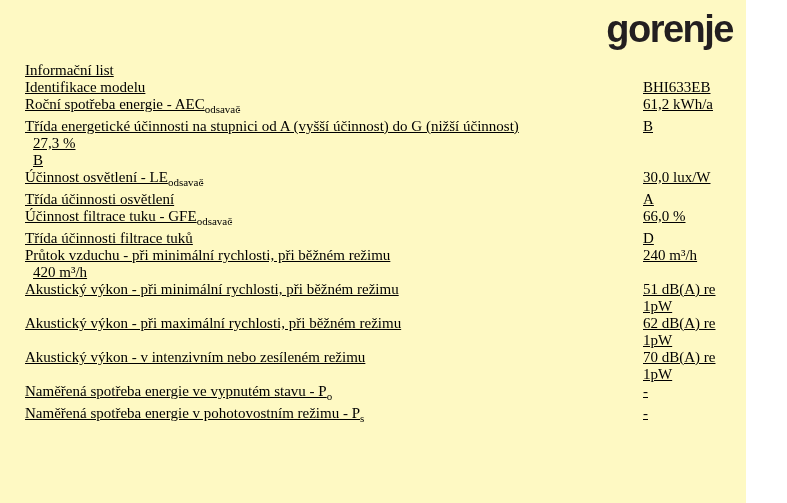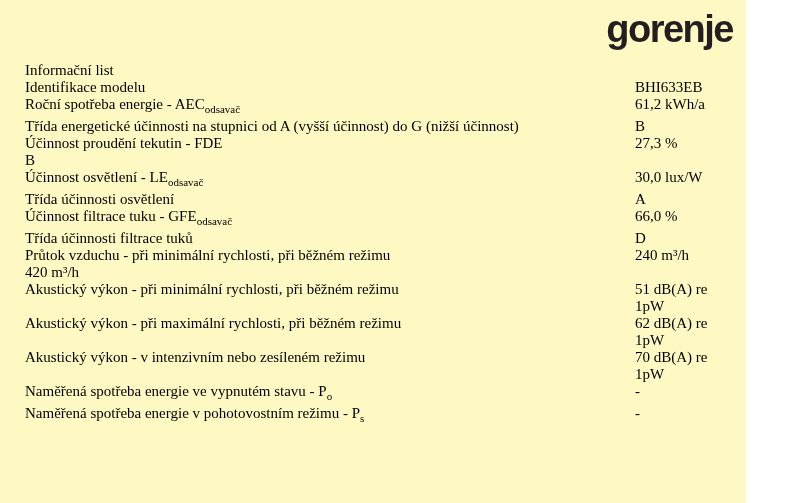"Informační list" .row { text-decoration: none -> underline }
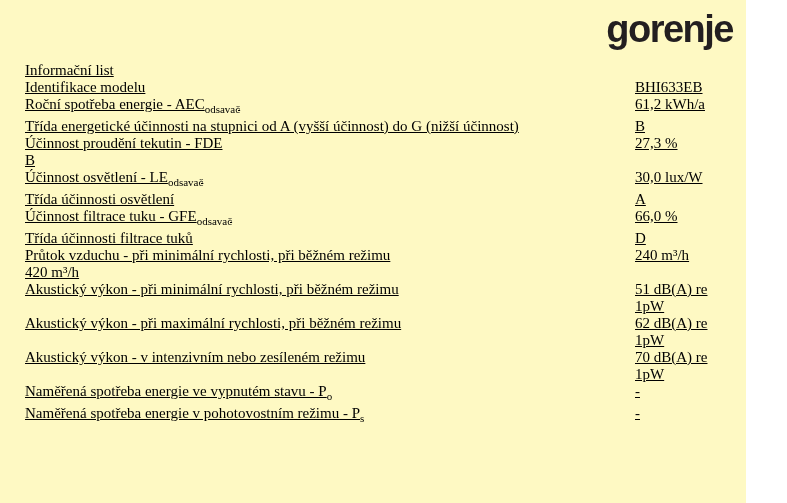"BHI633EB" .row .value { margin-left: none -> 8px }
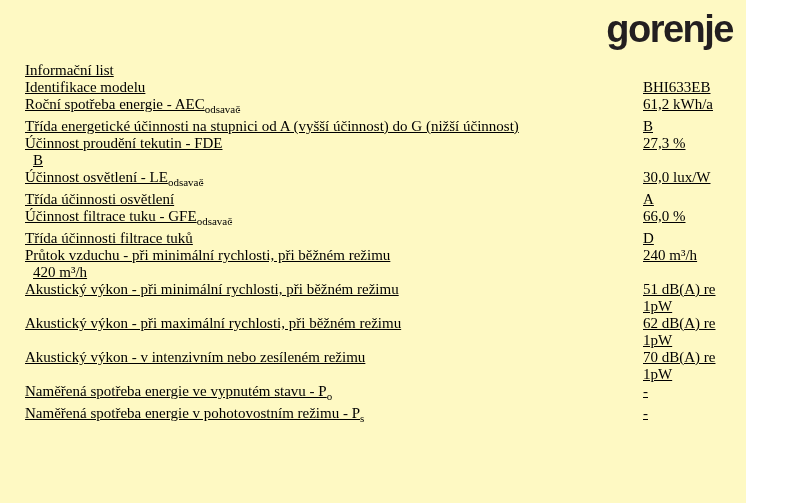"Účinnost proudění tekutin - FDE" div.label { html: <div>Účinnost proudění tekutin - FDE</div> -> none }
